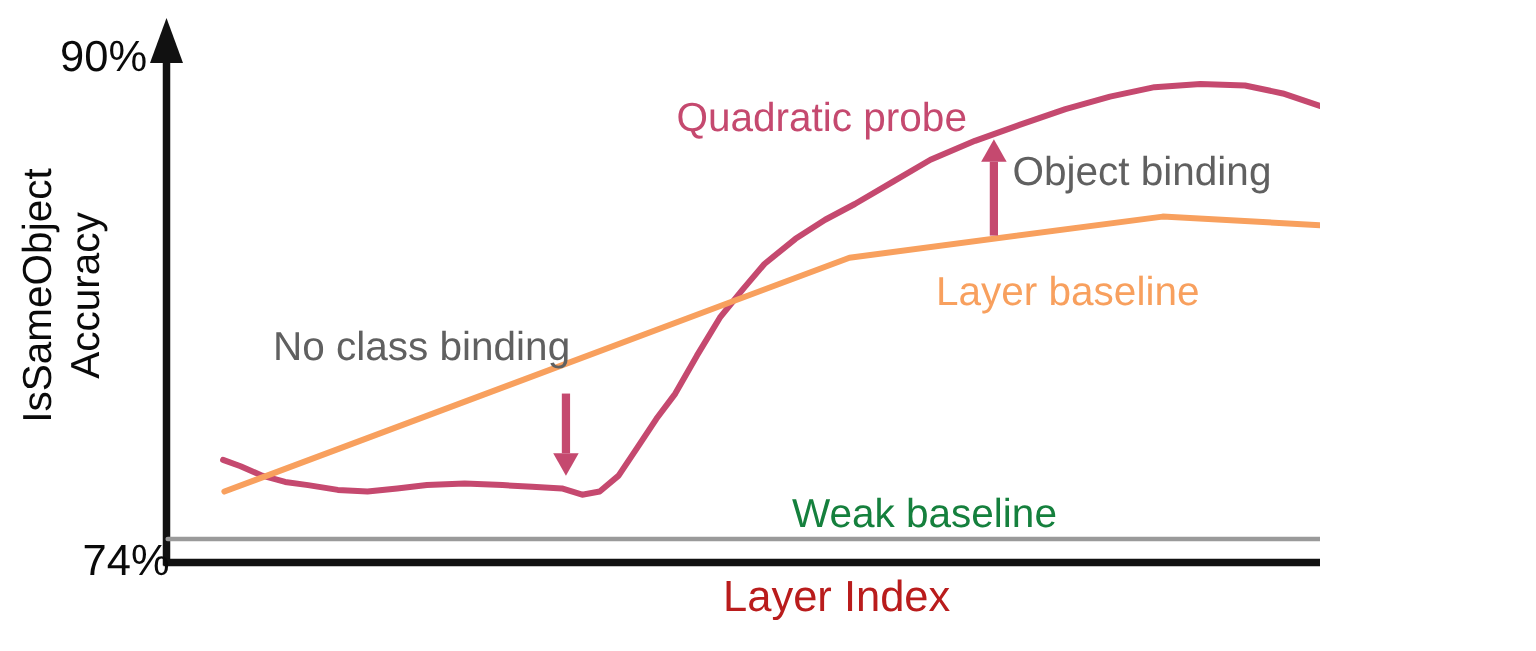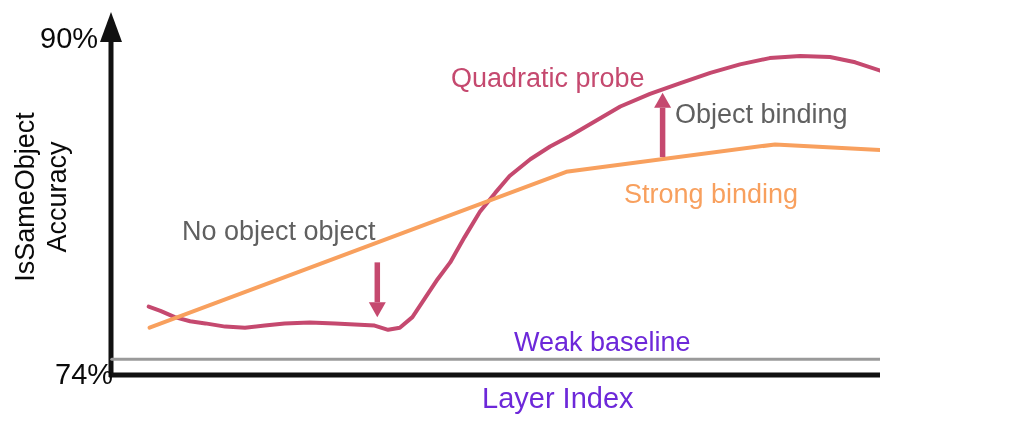"Strong binding" span { text: Strong binding -> Layer baseline }
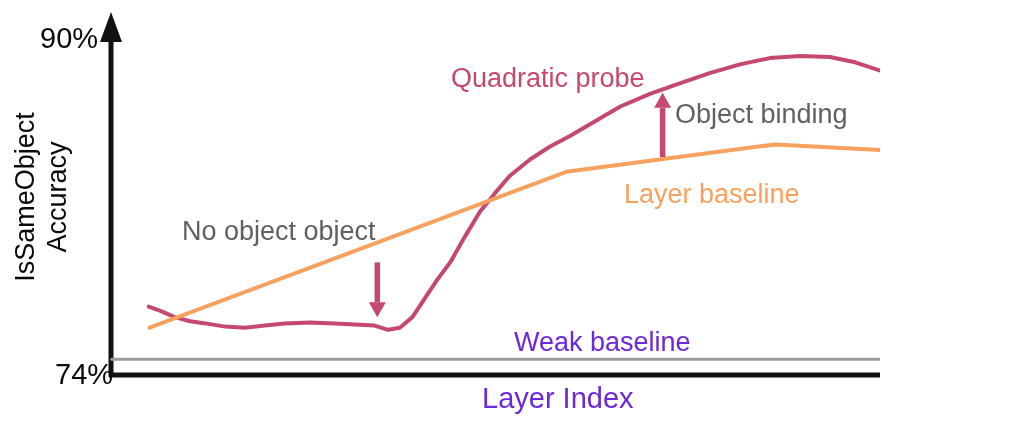"No object object" div.lbl { text: object object -> class binding }
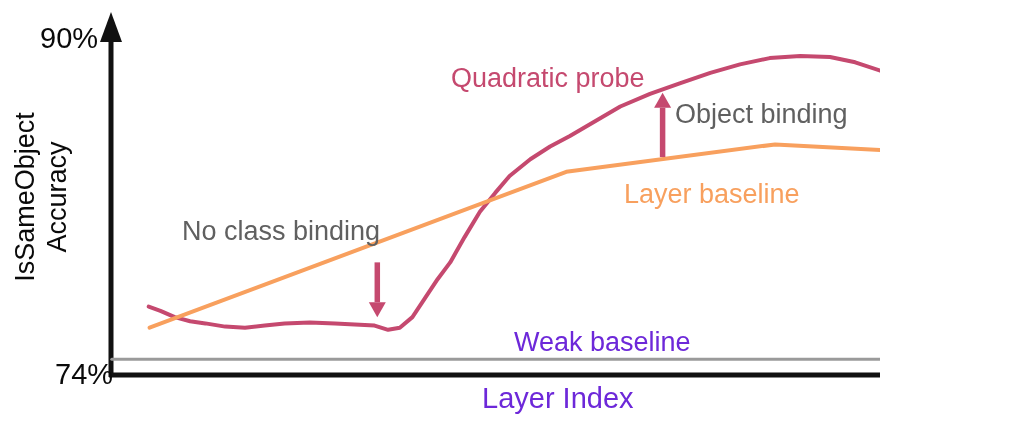"Weak baseline" .weak-baseline { color: #6d28d9 -> #15803d; left: 514px -> 528px }
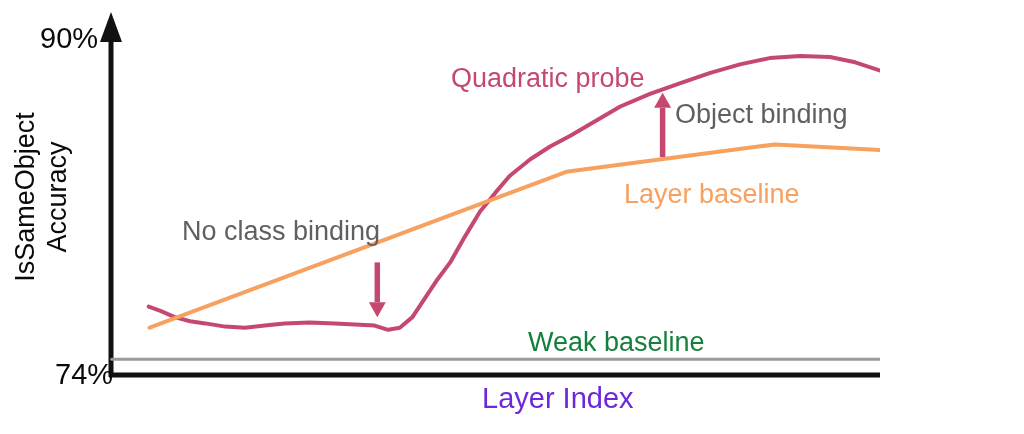"Layer Index" .x-label { color: #6d28d9 -> #b91c1c }
